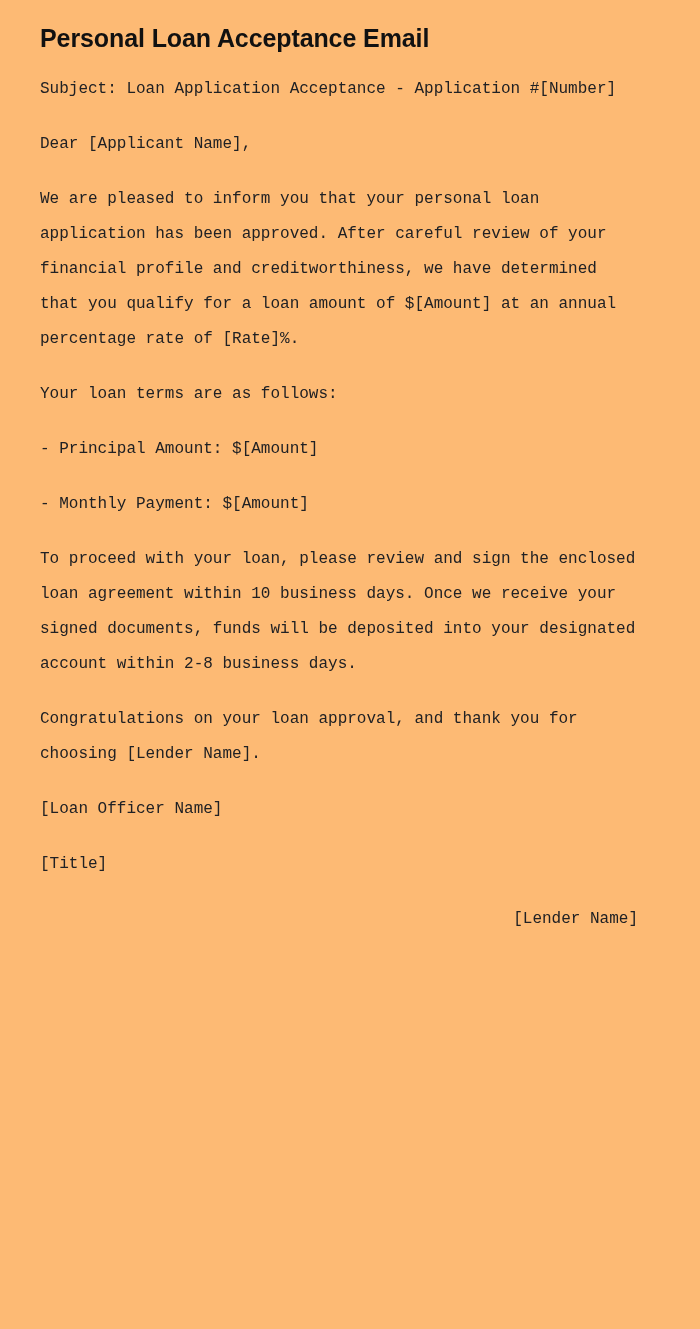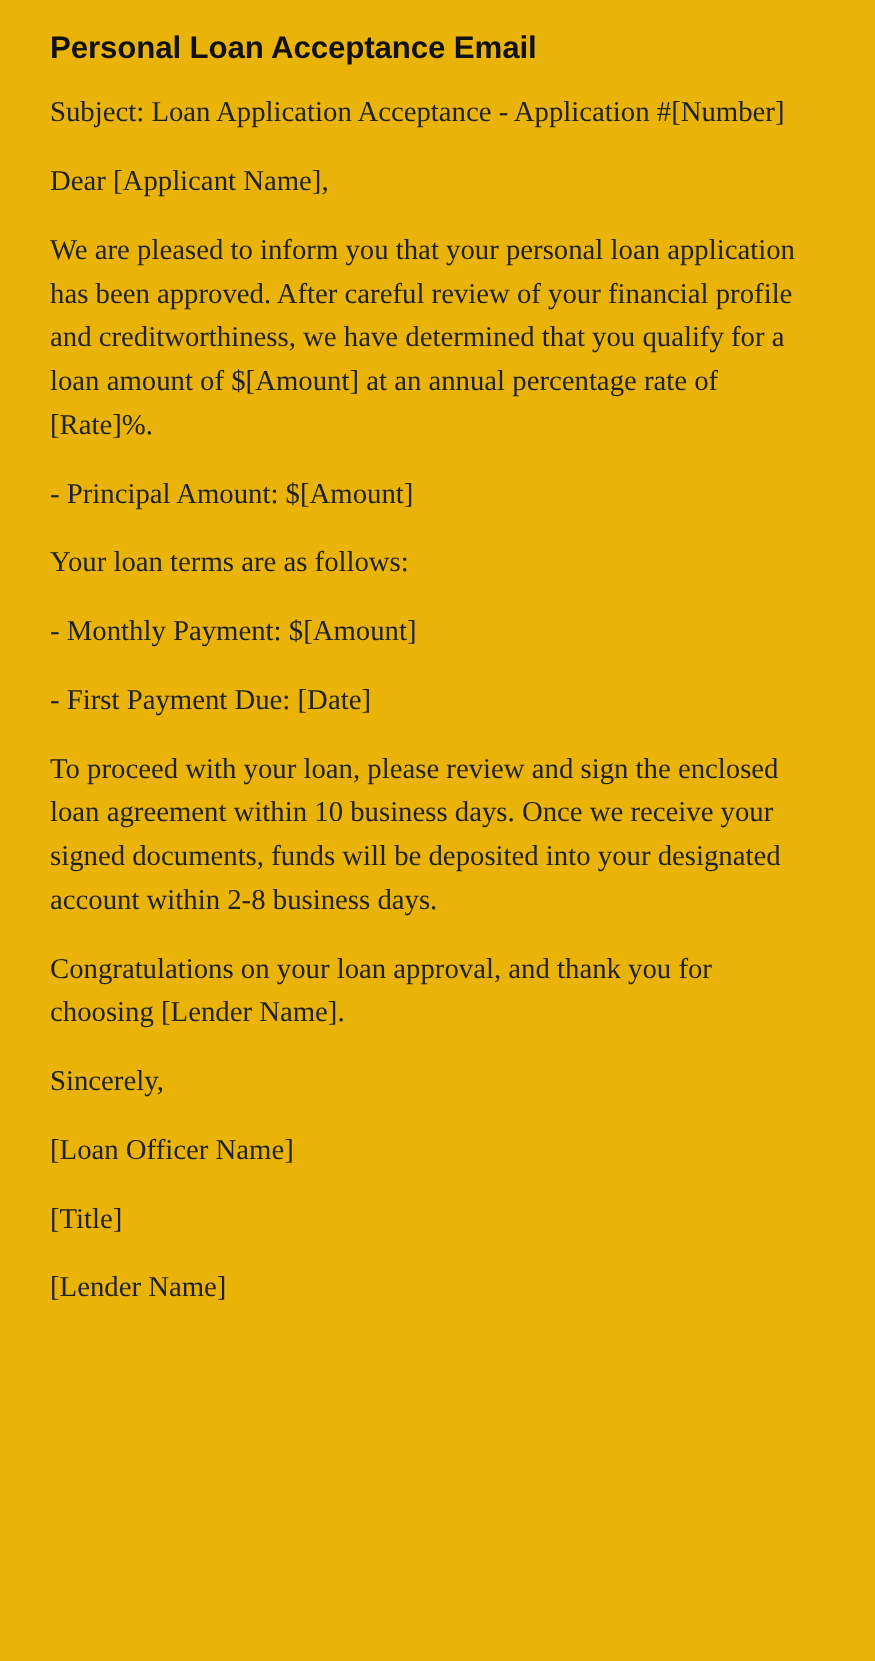"Personal Loan Acceptance Email" .document { background: #eab308 -> #fdba74 }
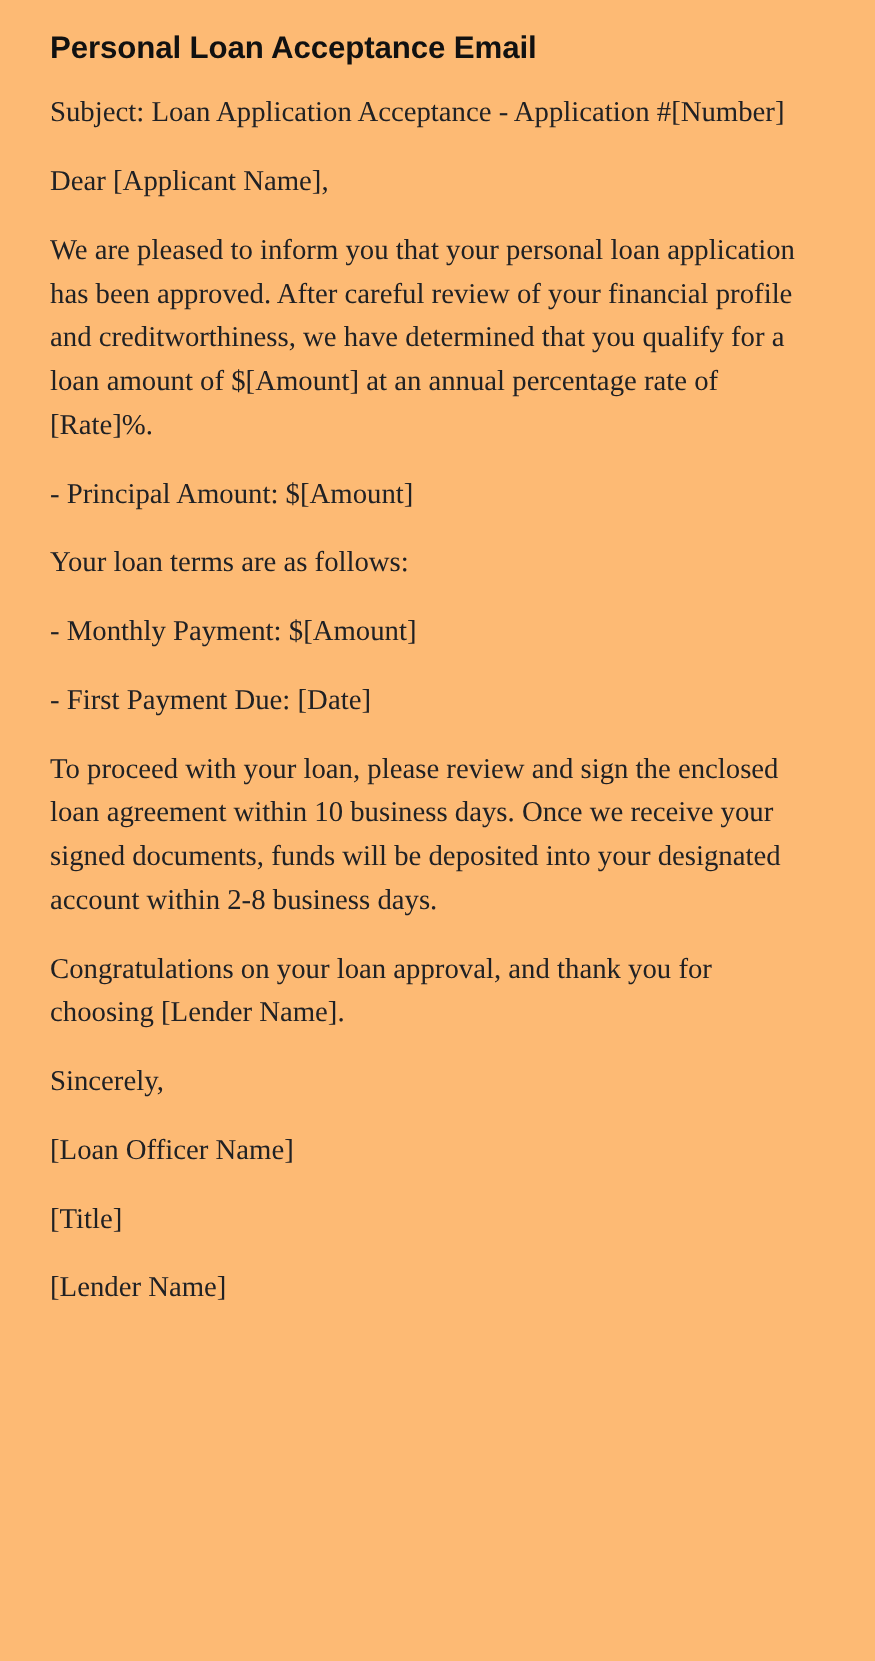"Subject: Loan Application Acceptance -" .para { font-family: Liberation Serif, serif -> Liberation Mono, monospace; font-size: 23px -> 16px }
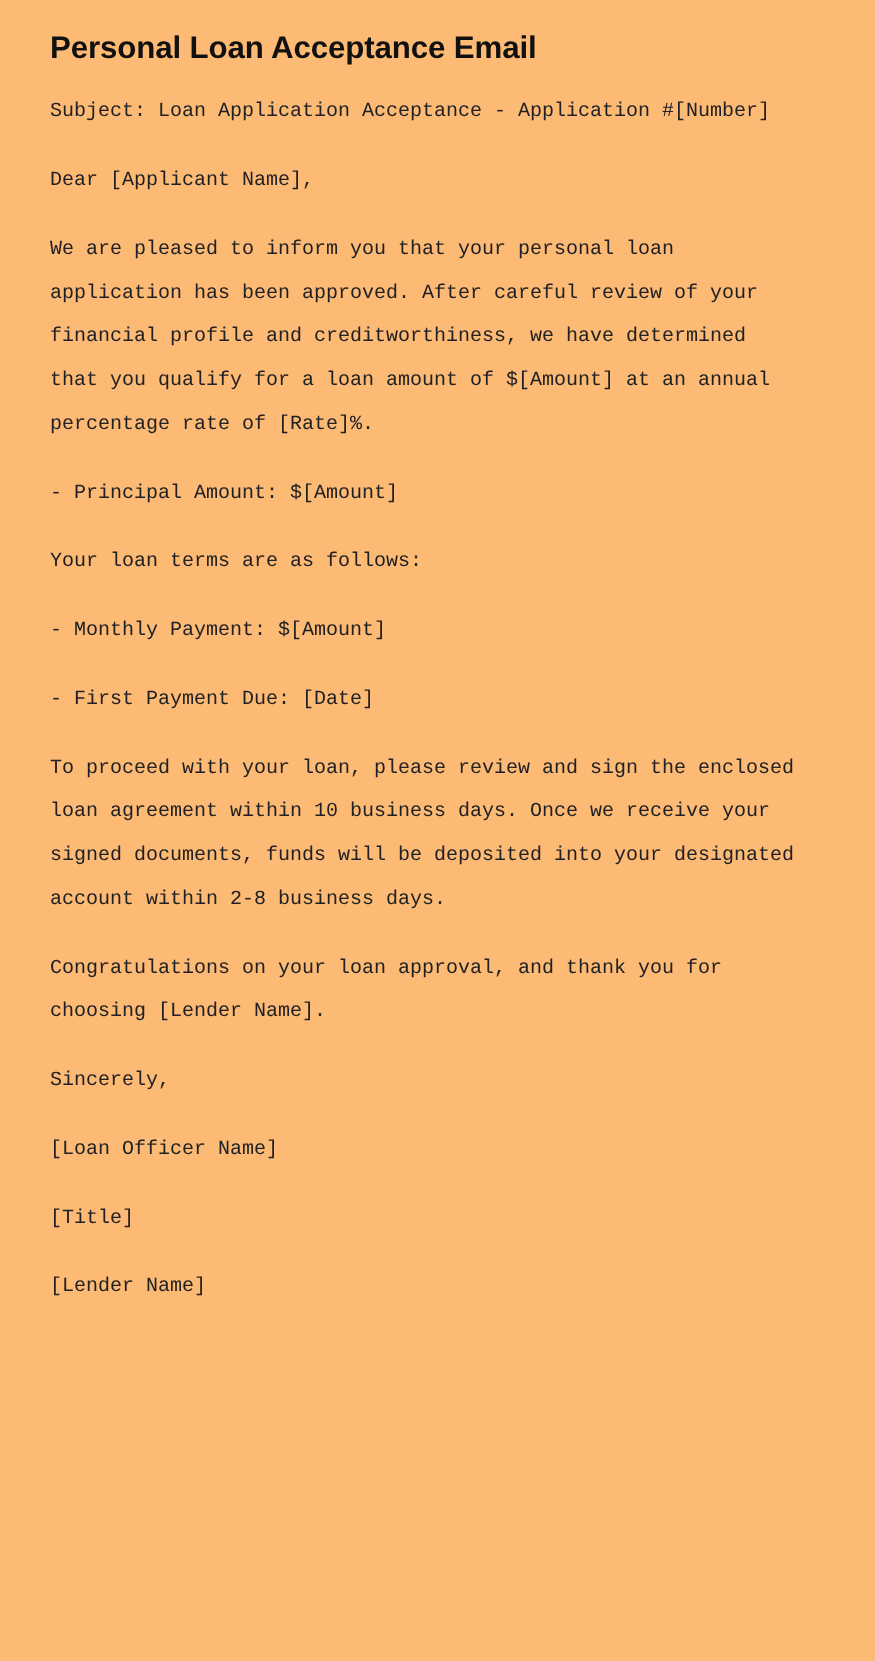"- Principal Amount: $[Amount]" p.para { order: before "Your loan terms are as" -> after "Your loan terms are as" }
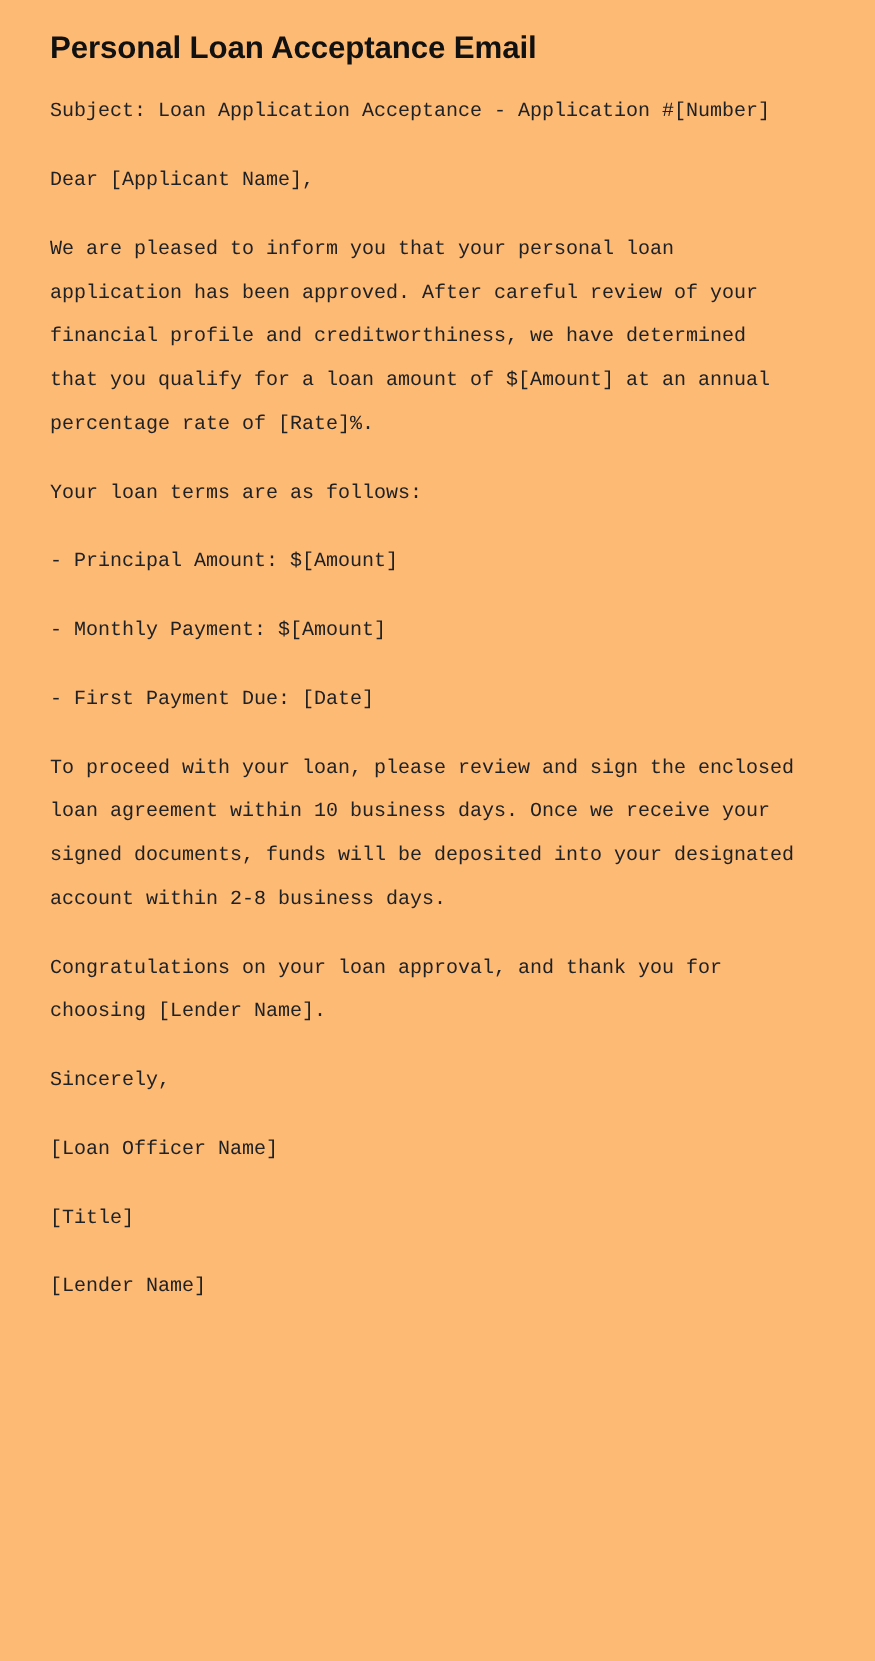"- First Payment Due: [Date]" p.para { html: <p>- First Payment Due: [Date]</p> -> none }
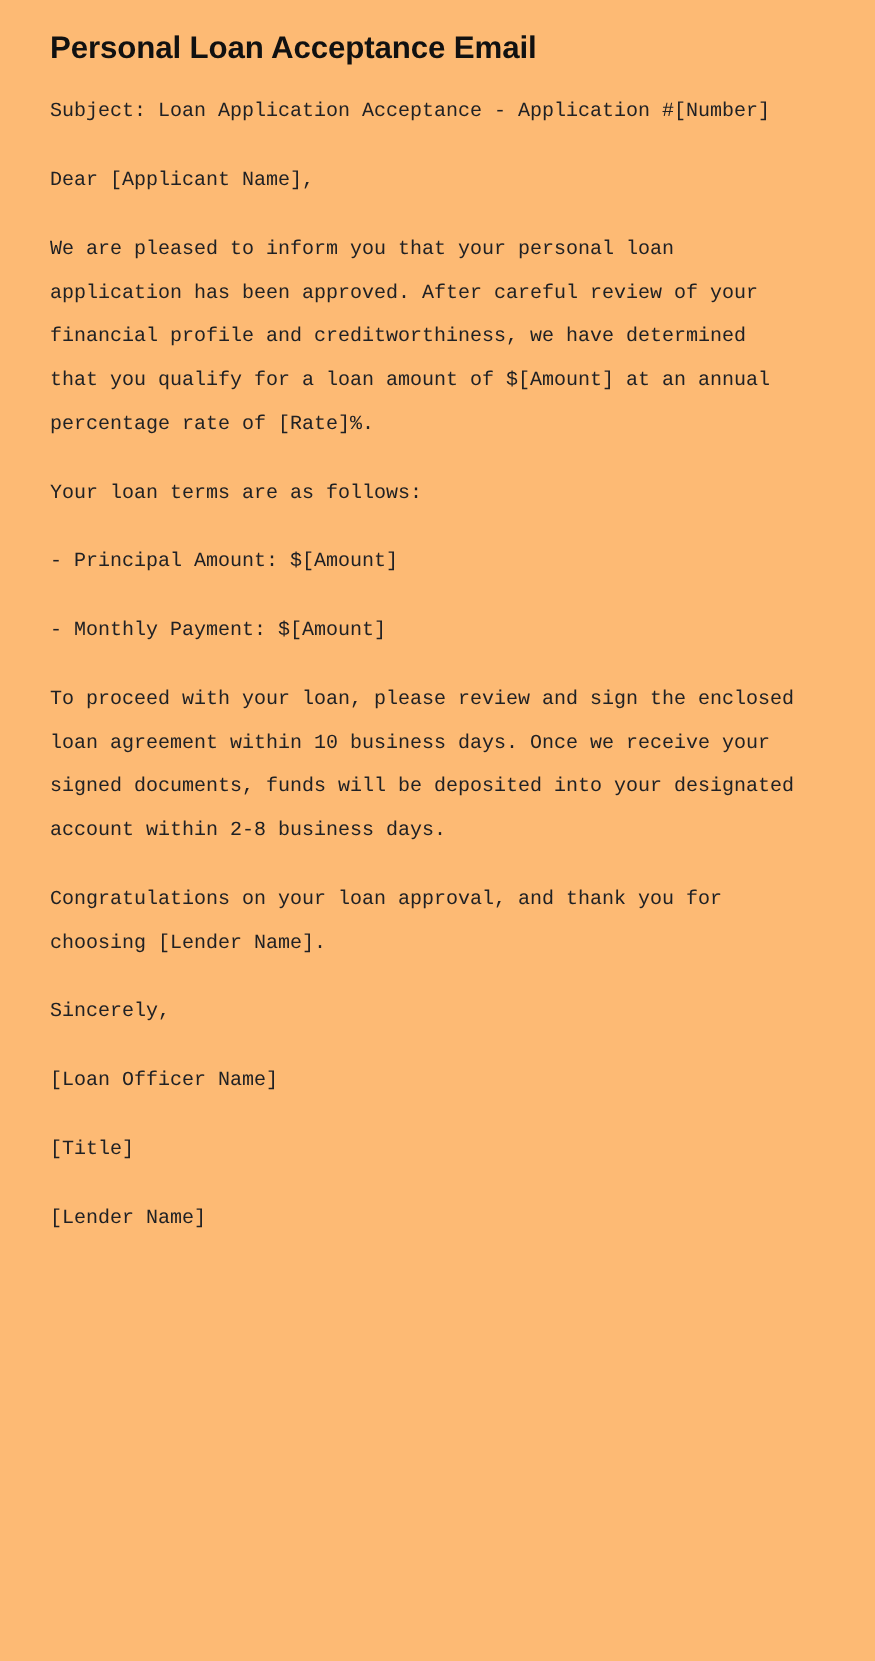"Sincerely," p.para { html: <p>Sincerely,</p> -> none }
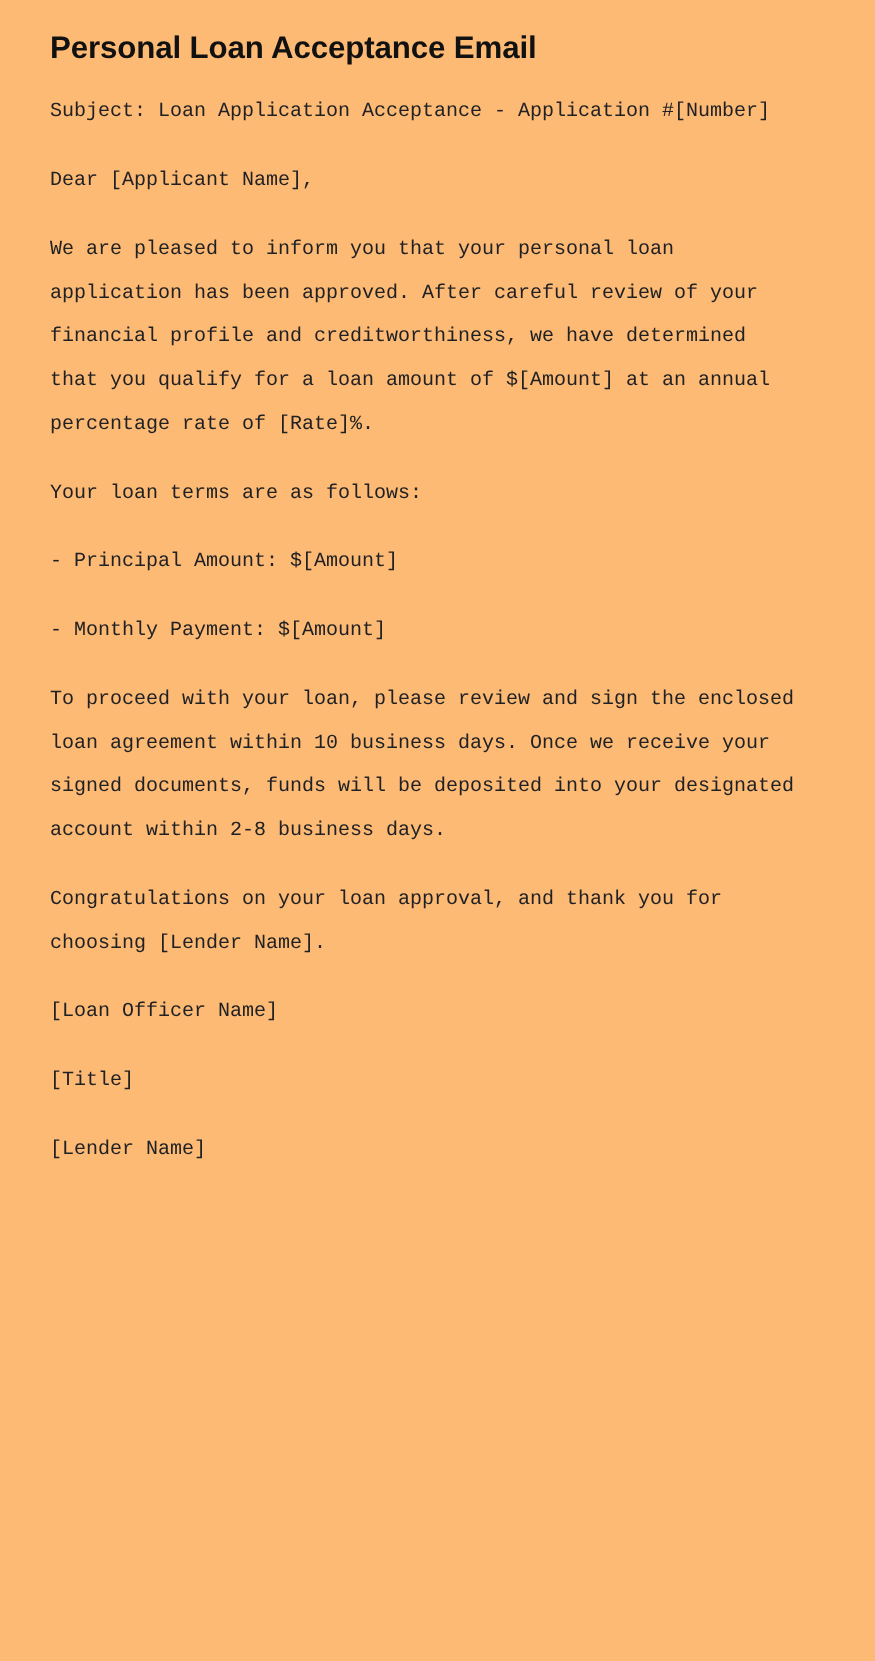"[Lender Name]" .para:last-child { text-align: none -> right }
